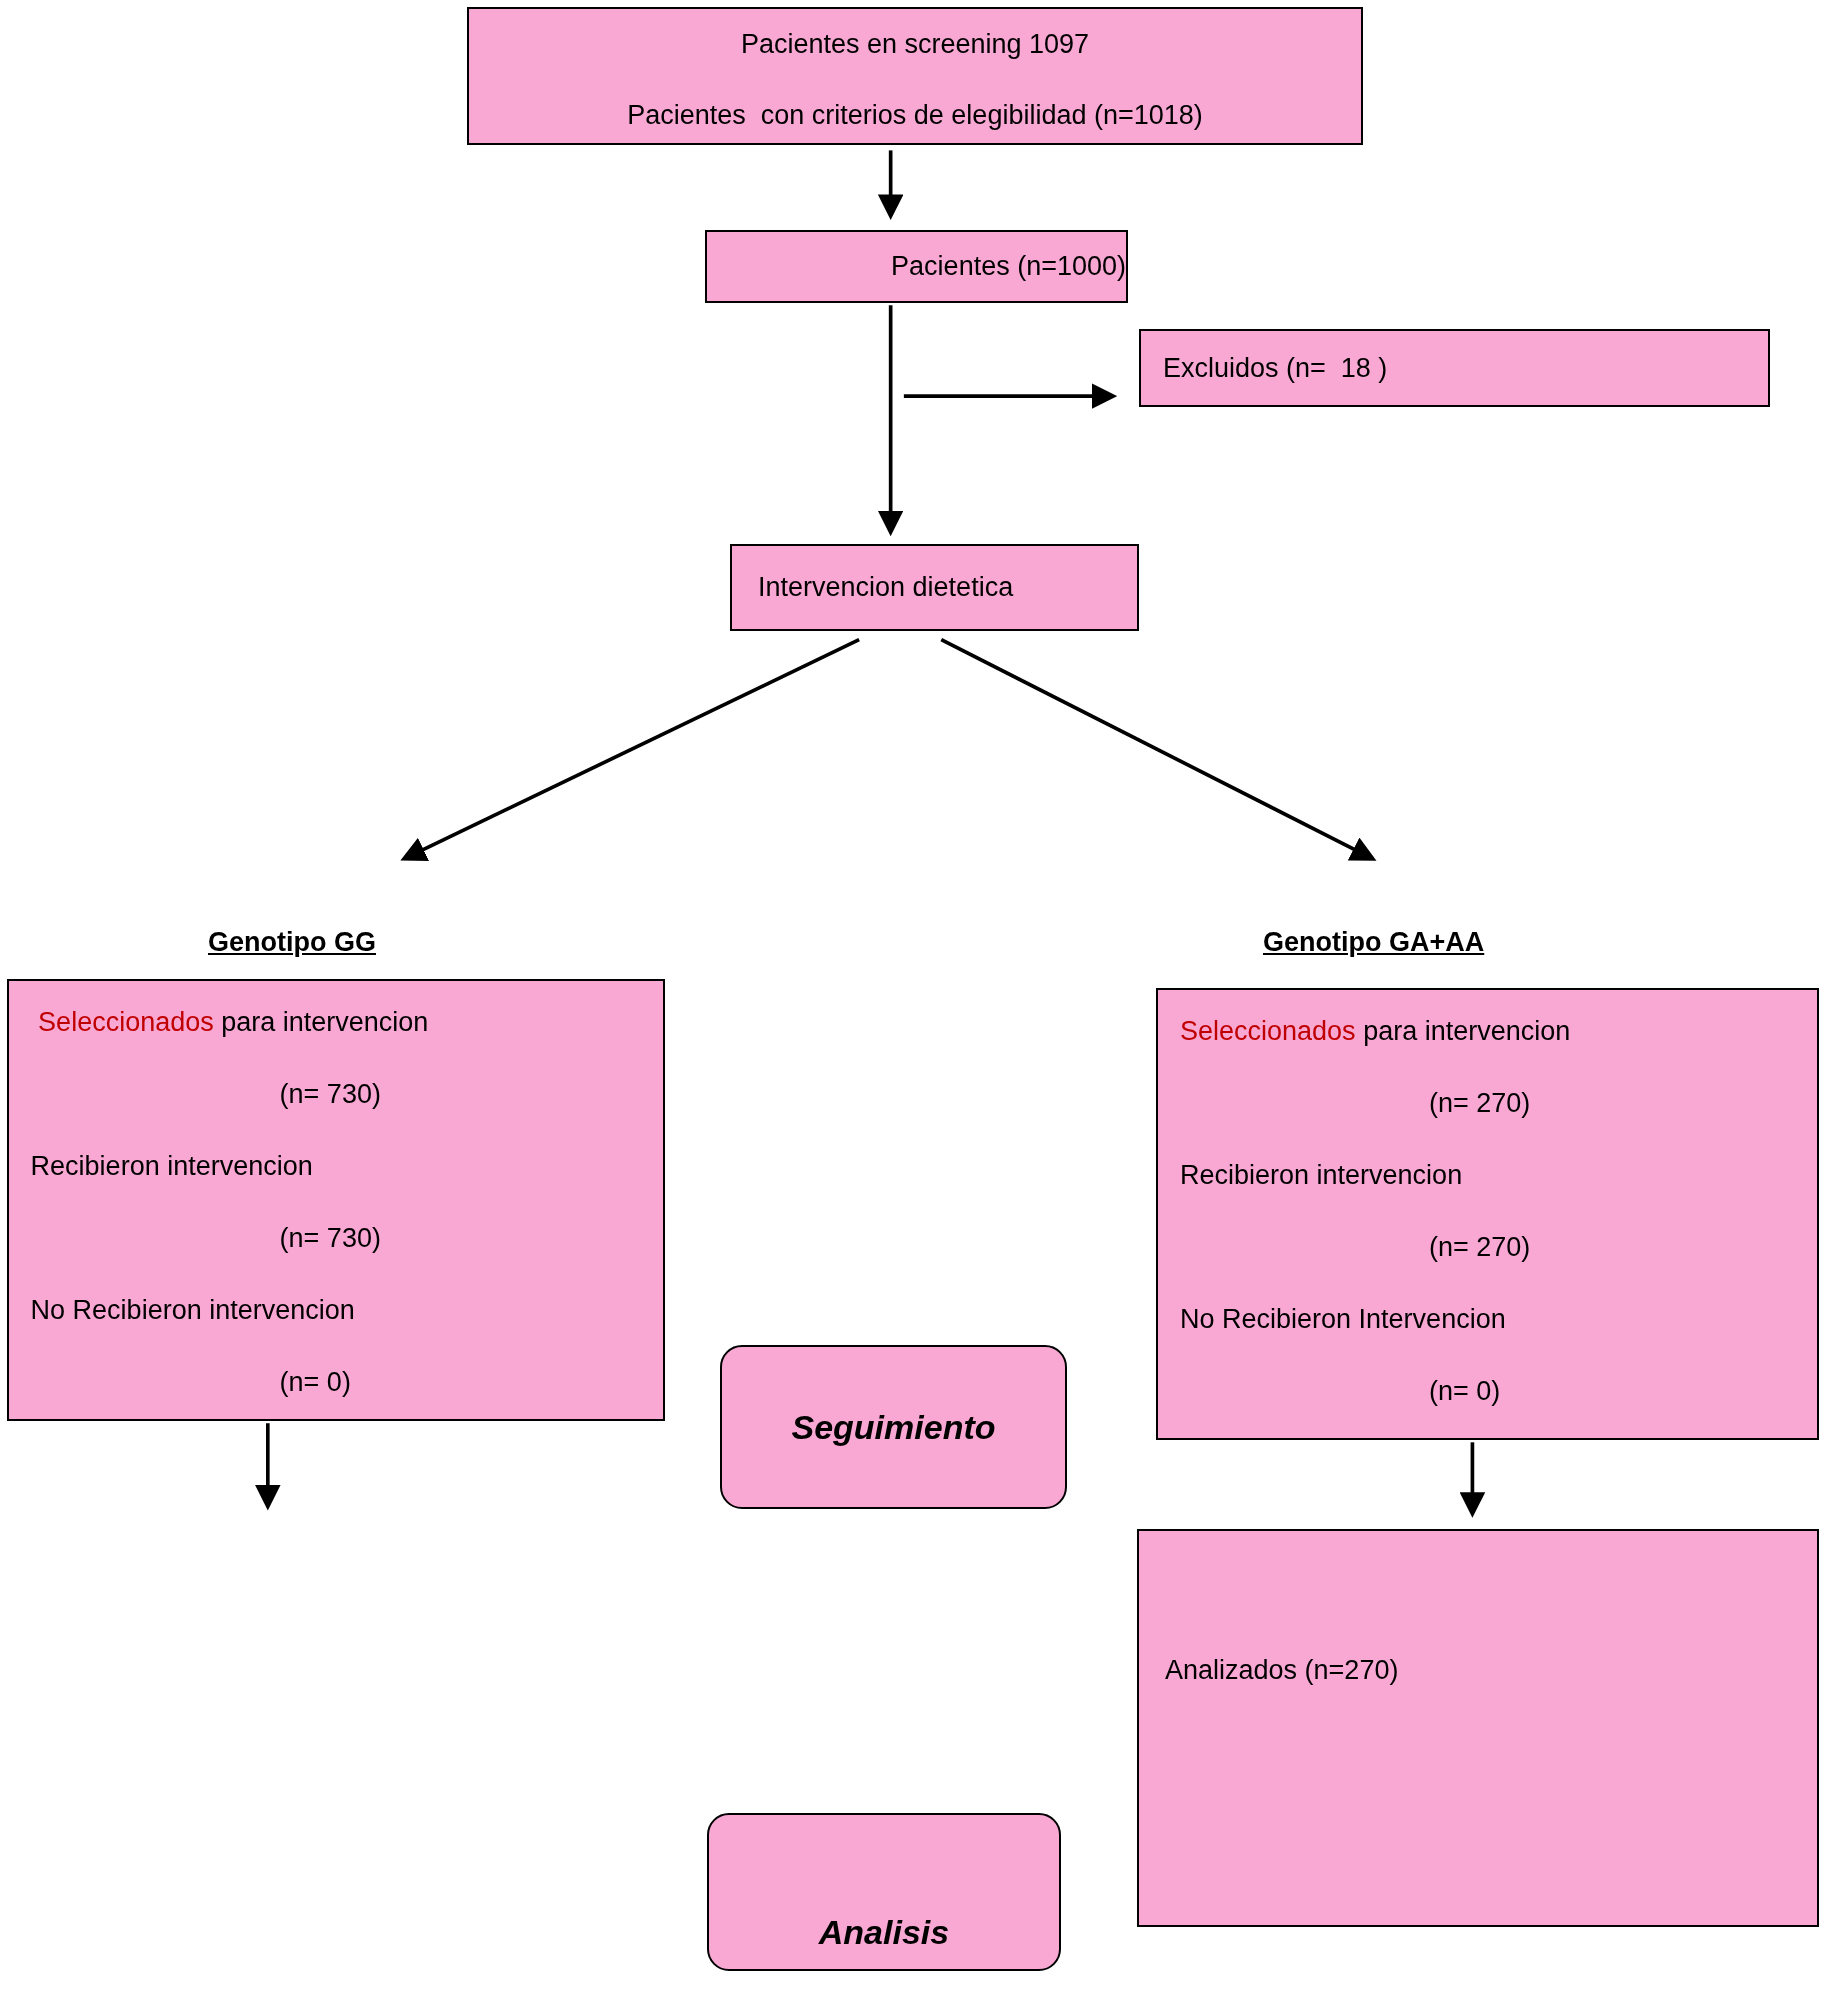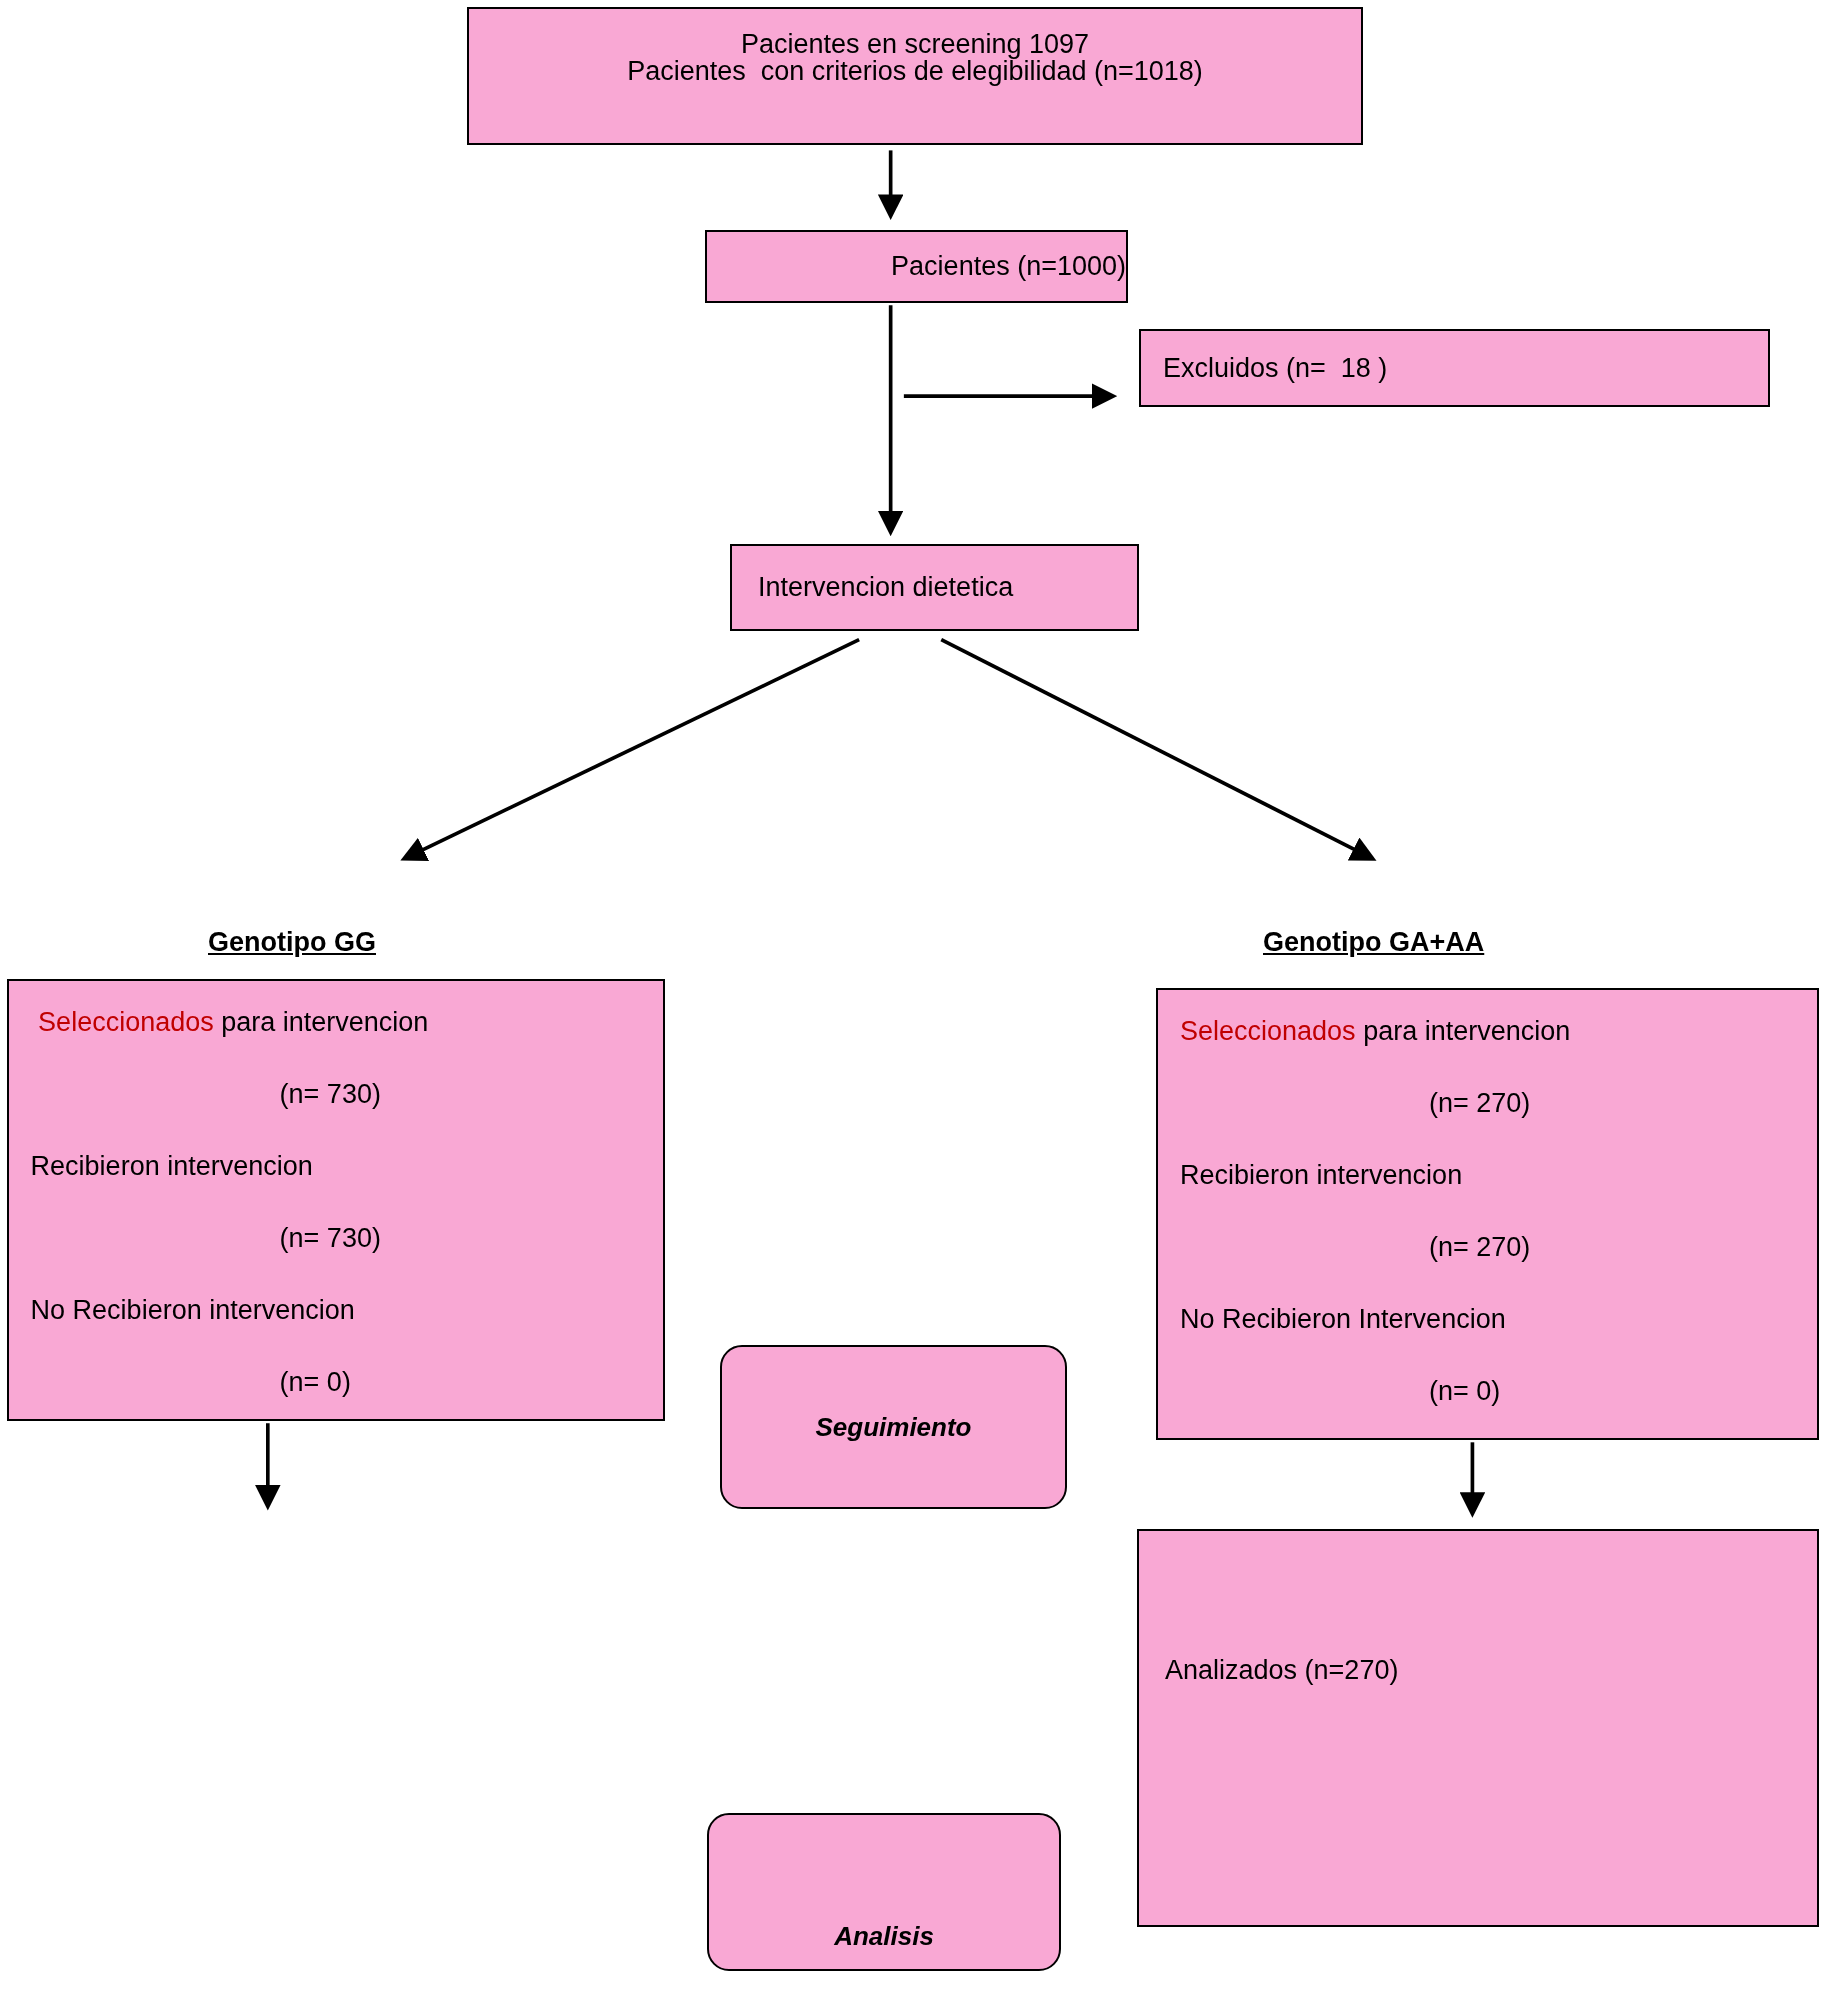"Pacientes con criterios de elegibilidad" .top-box .line2 { margin-top: none -> 44px }
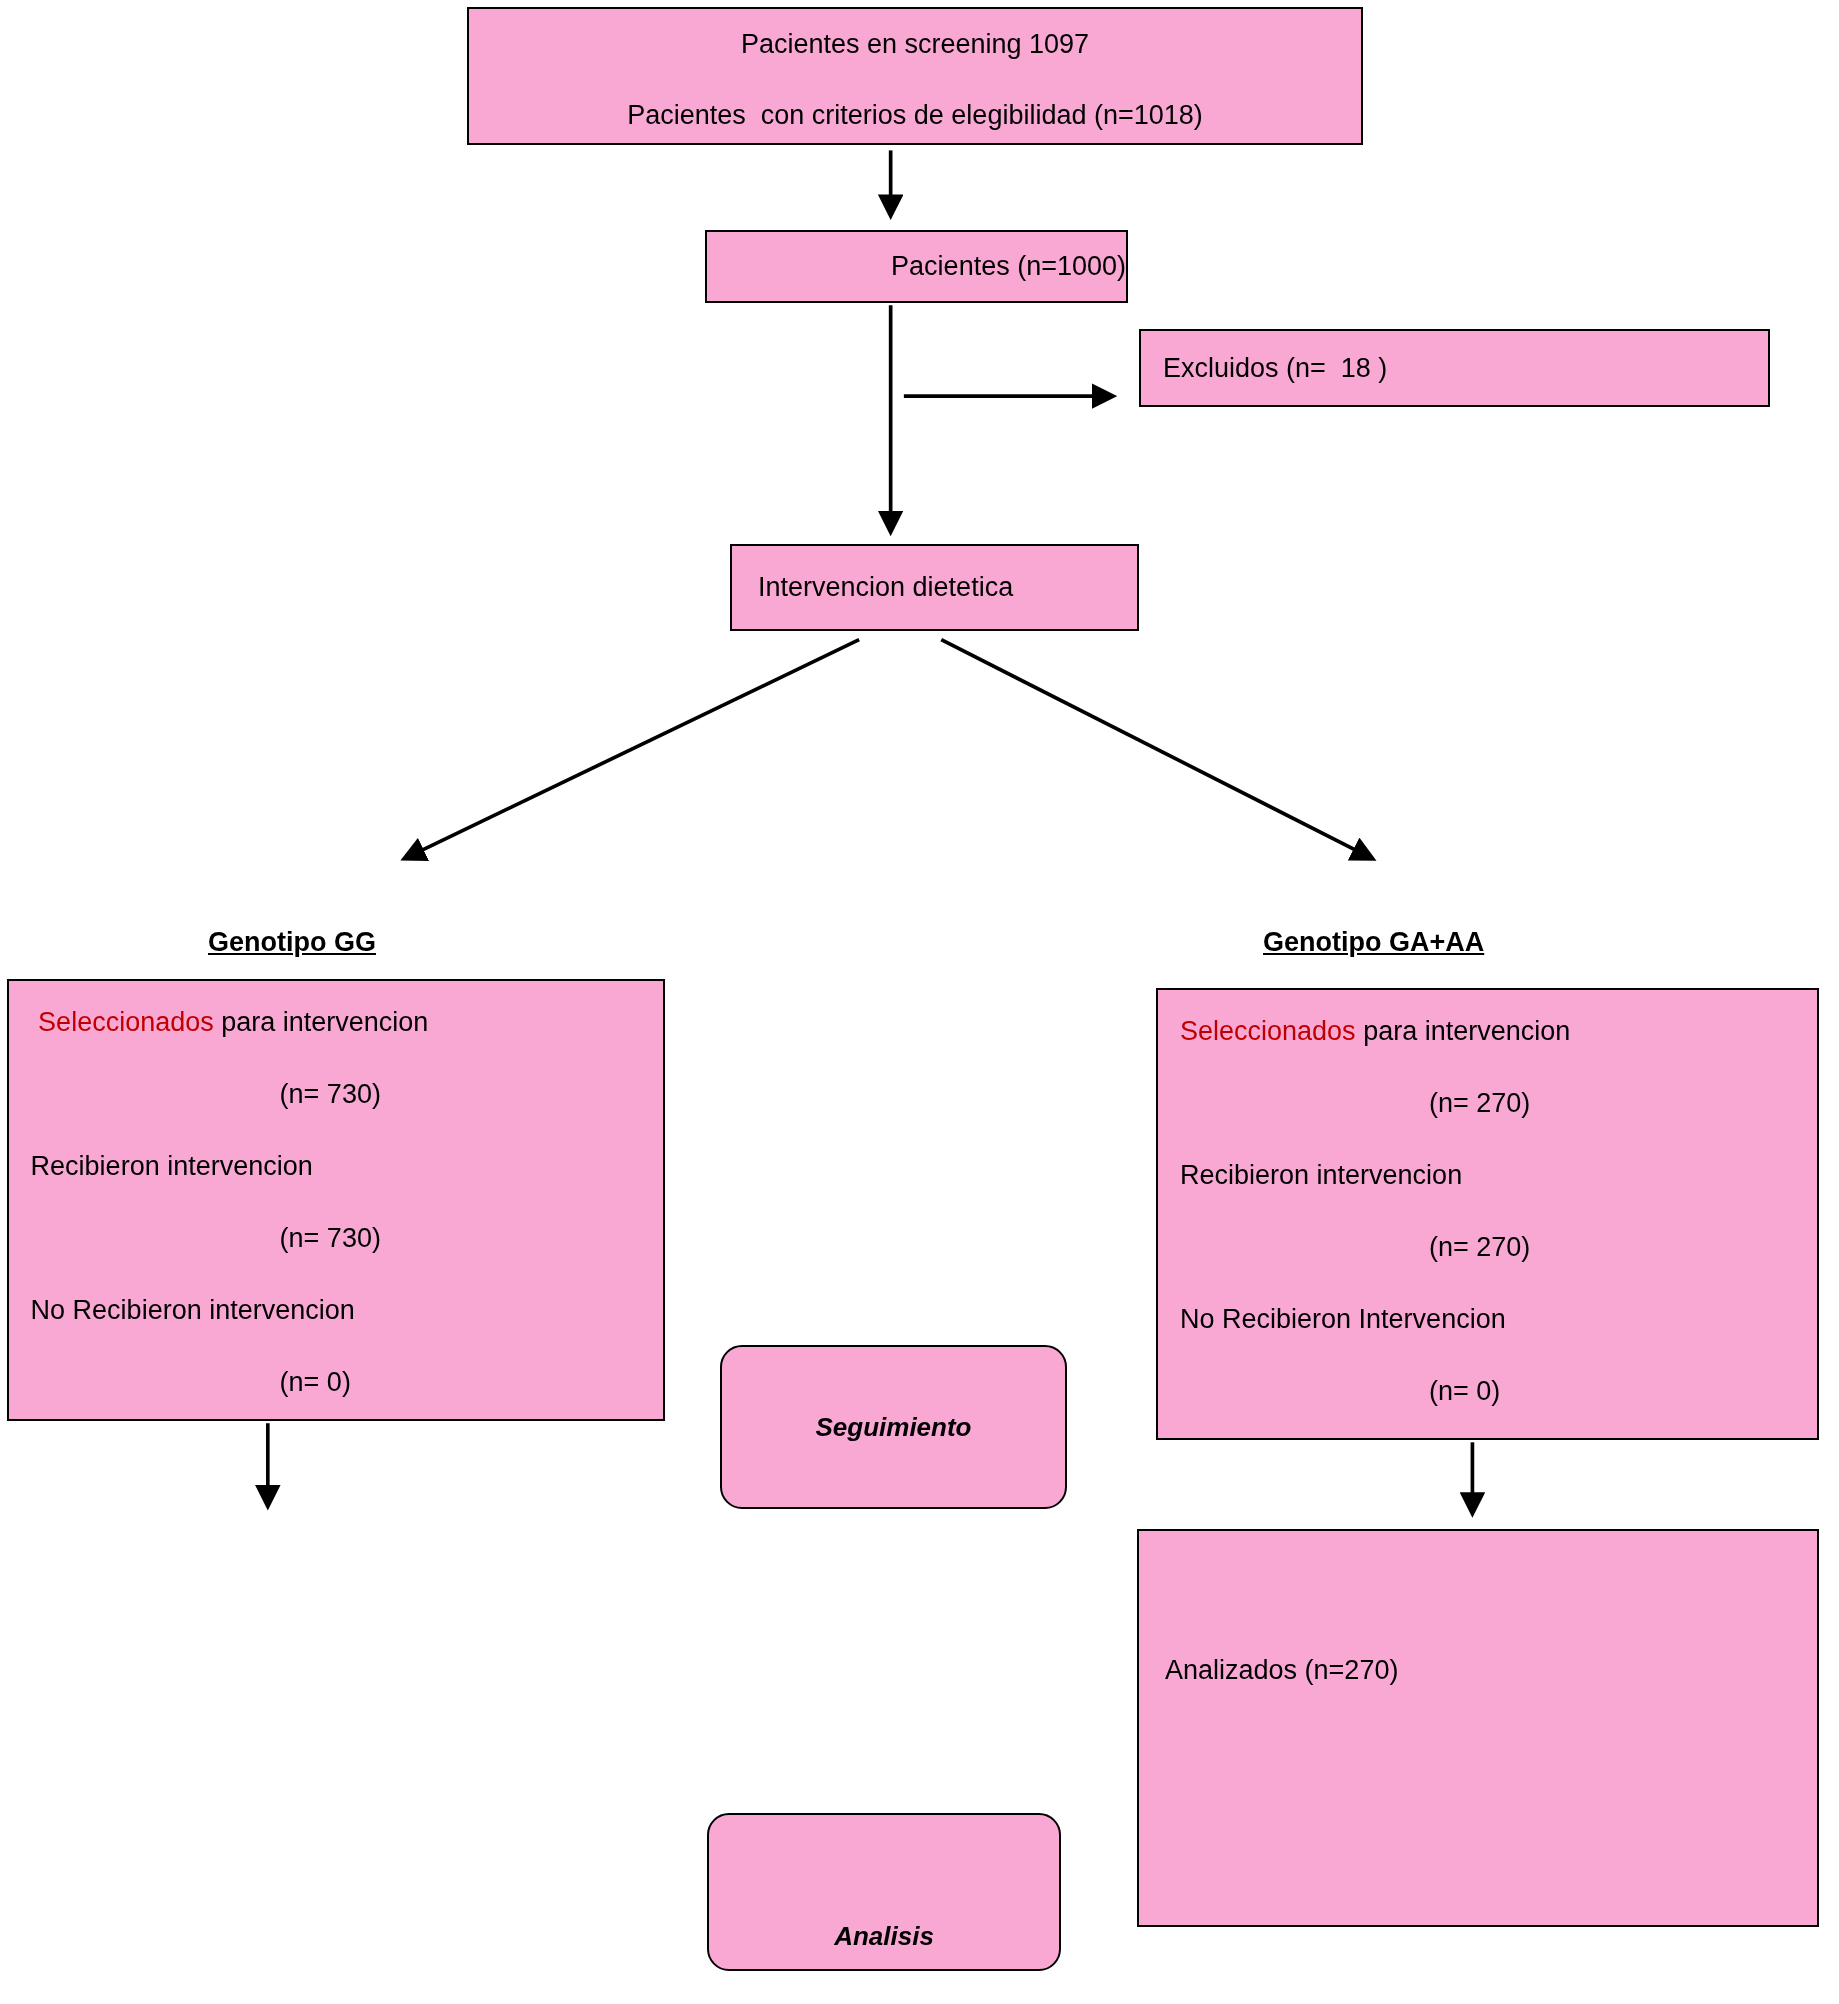"Seguimiento" .stage { font-size: 26px -> 34px }
